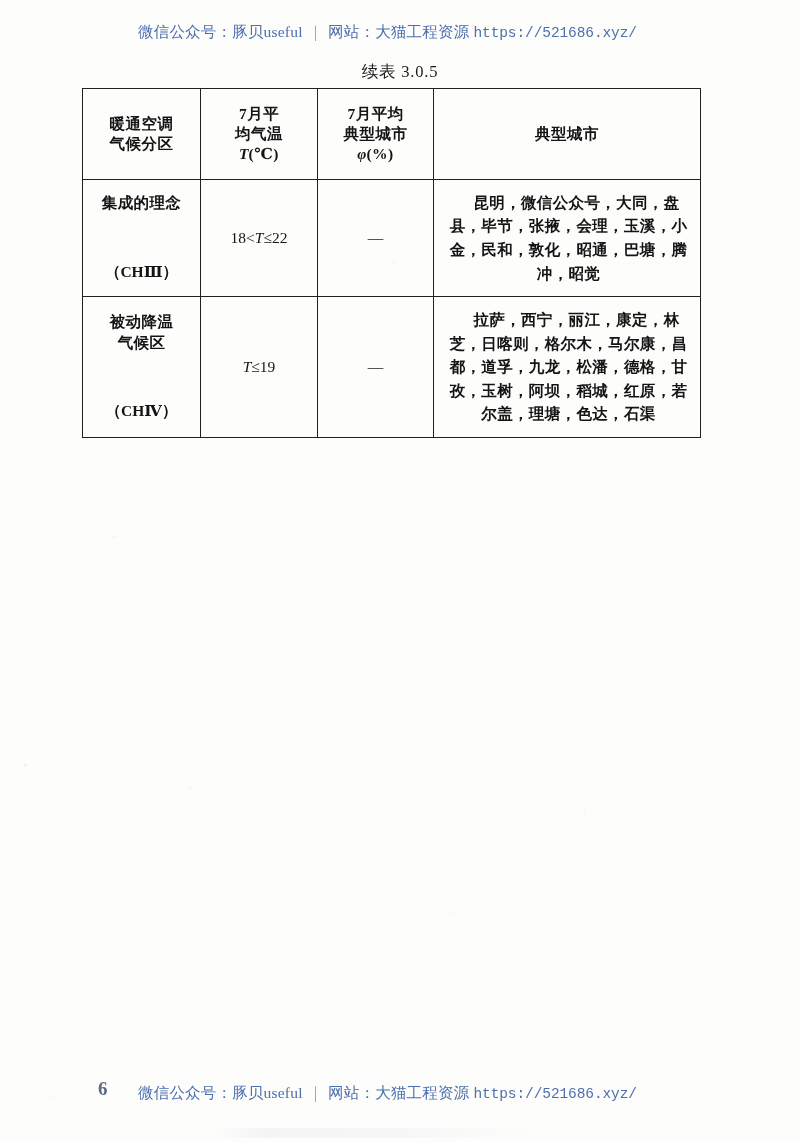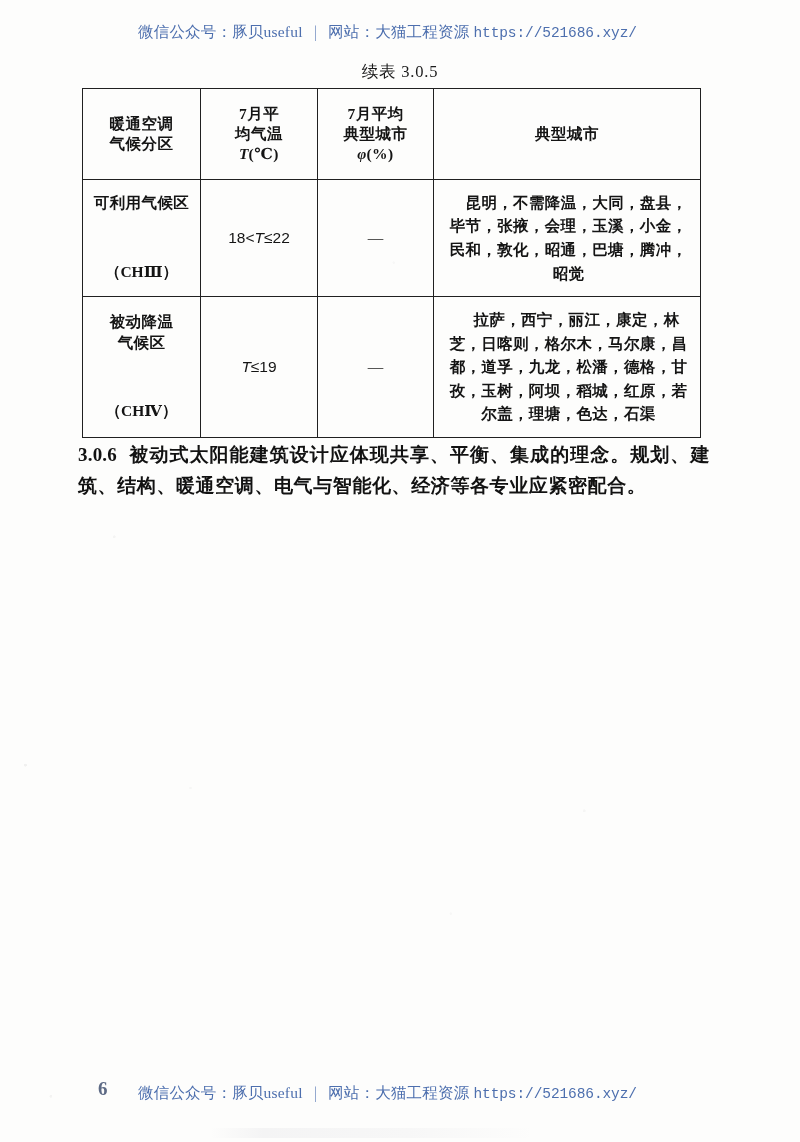"可利用气候区" span.hdr-line { text: 可利用气候区 -> 集成的理念 }
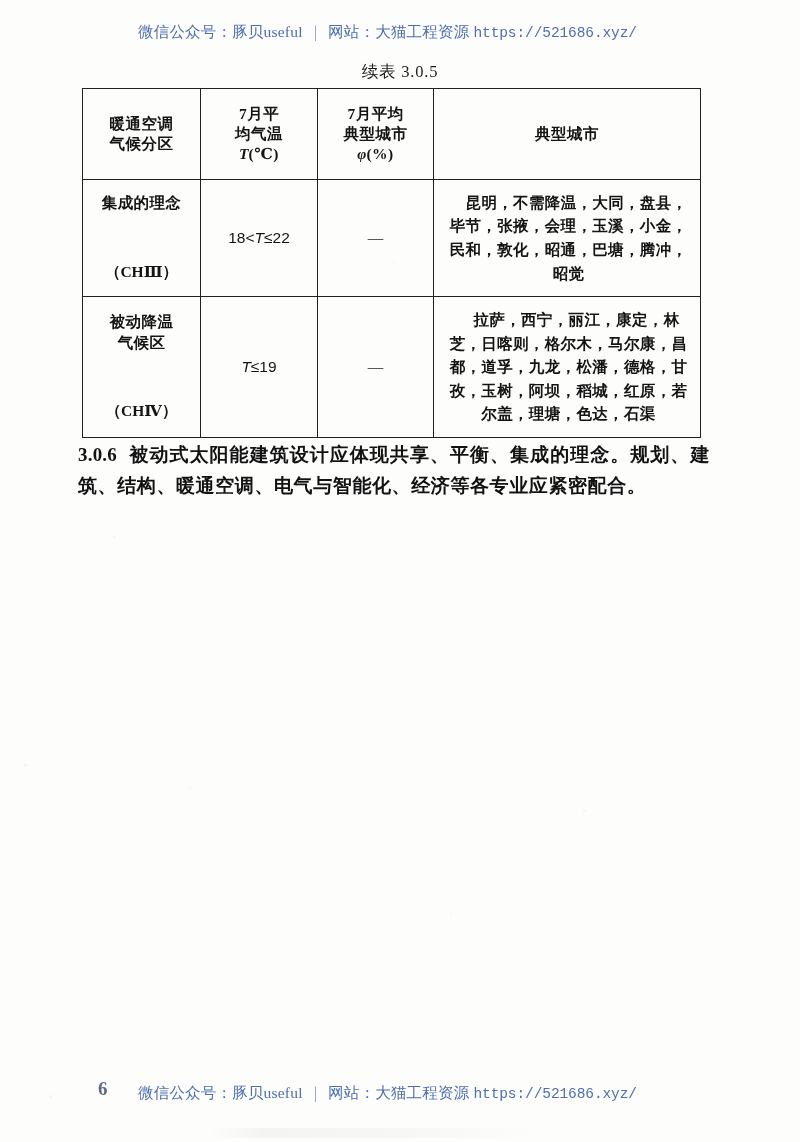"昆明，不需降温，大同，盘县，毕节，张掖，会理，玉溪，小金，民和，敦化，昭通，巴塘" td.city-cell { text: 不需降温 -> 微信公众号 }
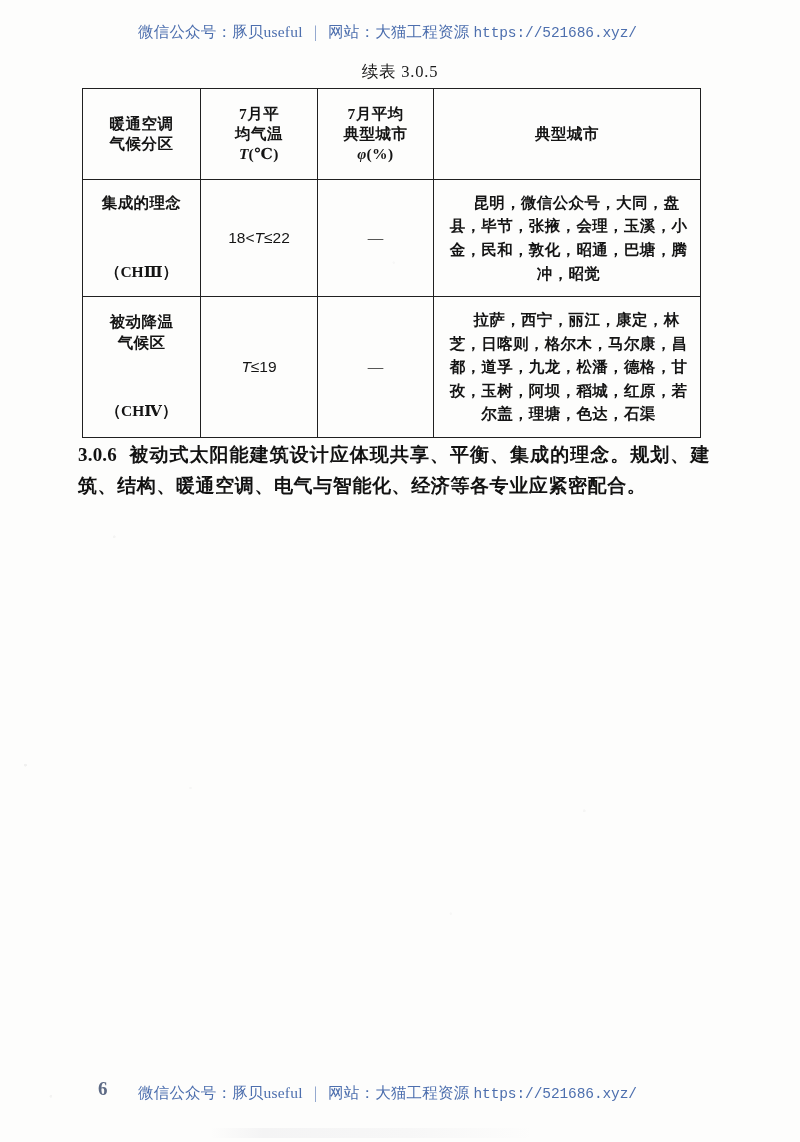"18<T≤22" .range-cell { font-family: Liberation Sans, sans-serif -> Liberation Serif, serif }
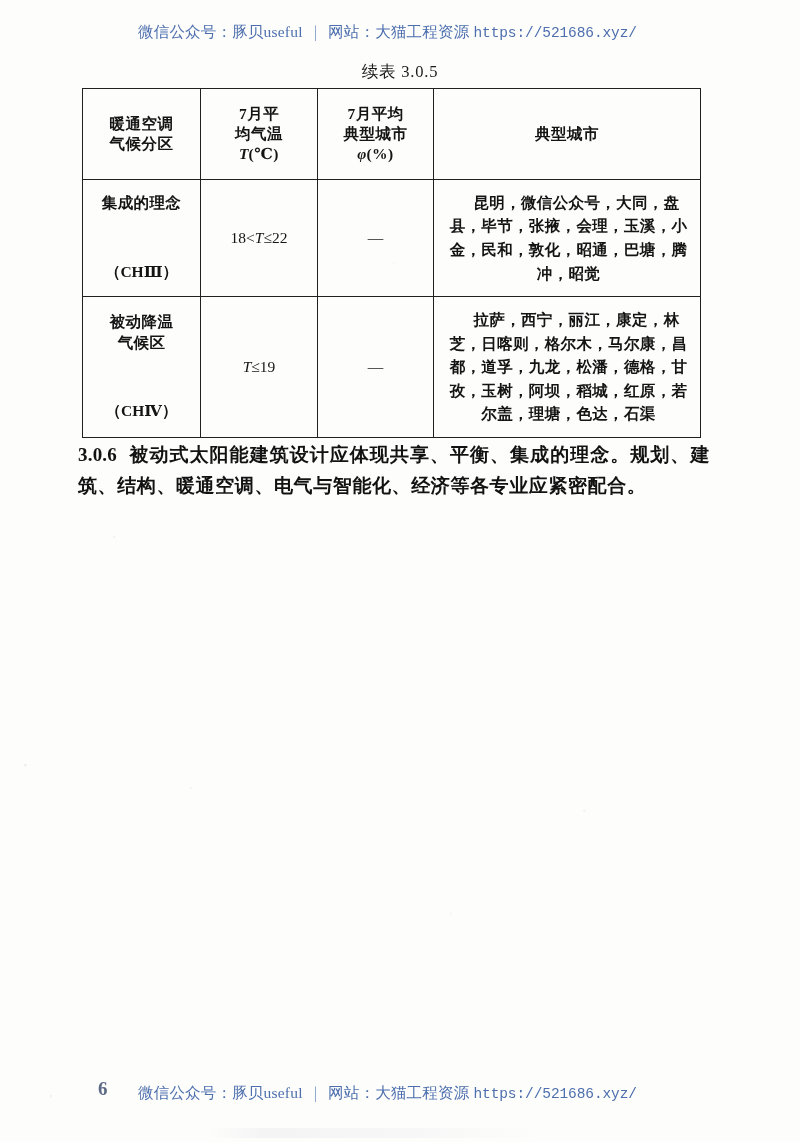"3.0.6" div { html: <div> <span>3.0.6</span><span>被动式太阳能建筑设计应体现共享、平衡、集成的理念。规划、建筑、结构、暖通空调、电气与智能化、经济等各专业应紧密配合。</span> </div> -> none }
